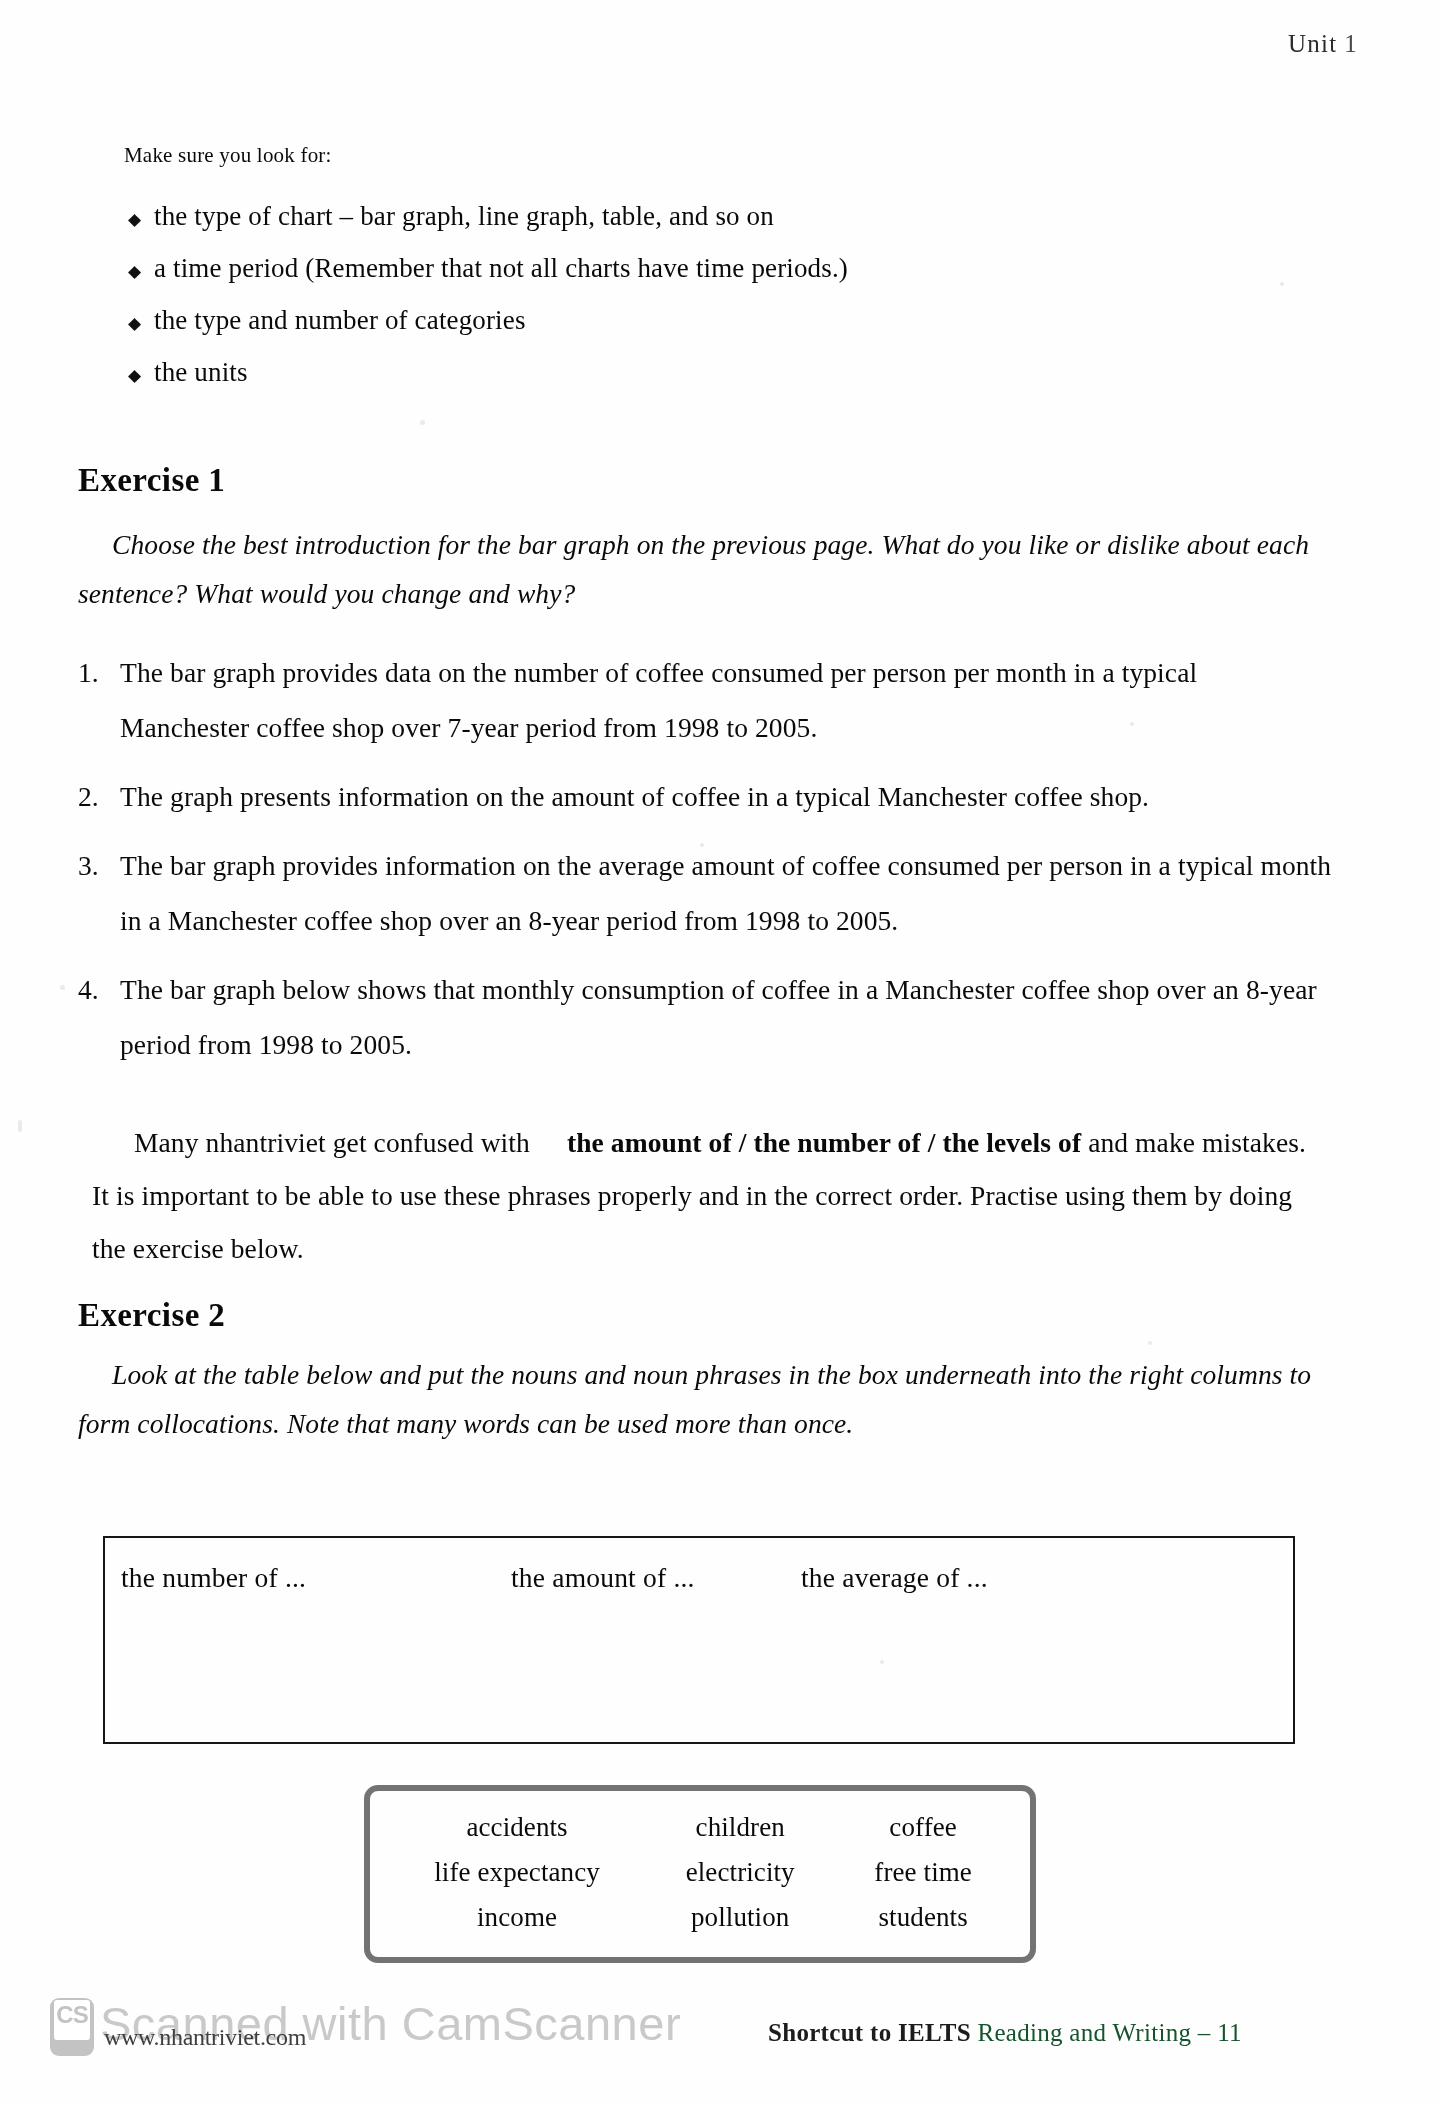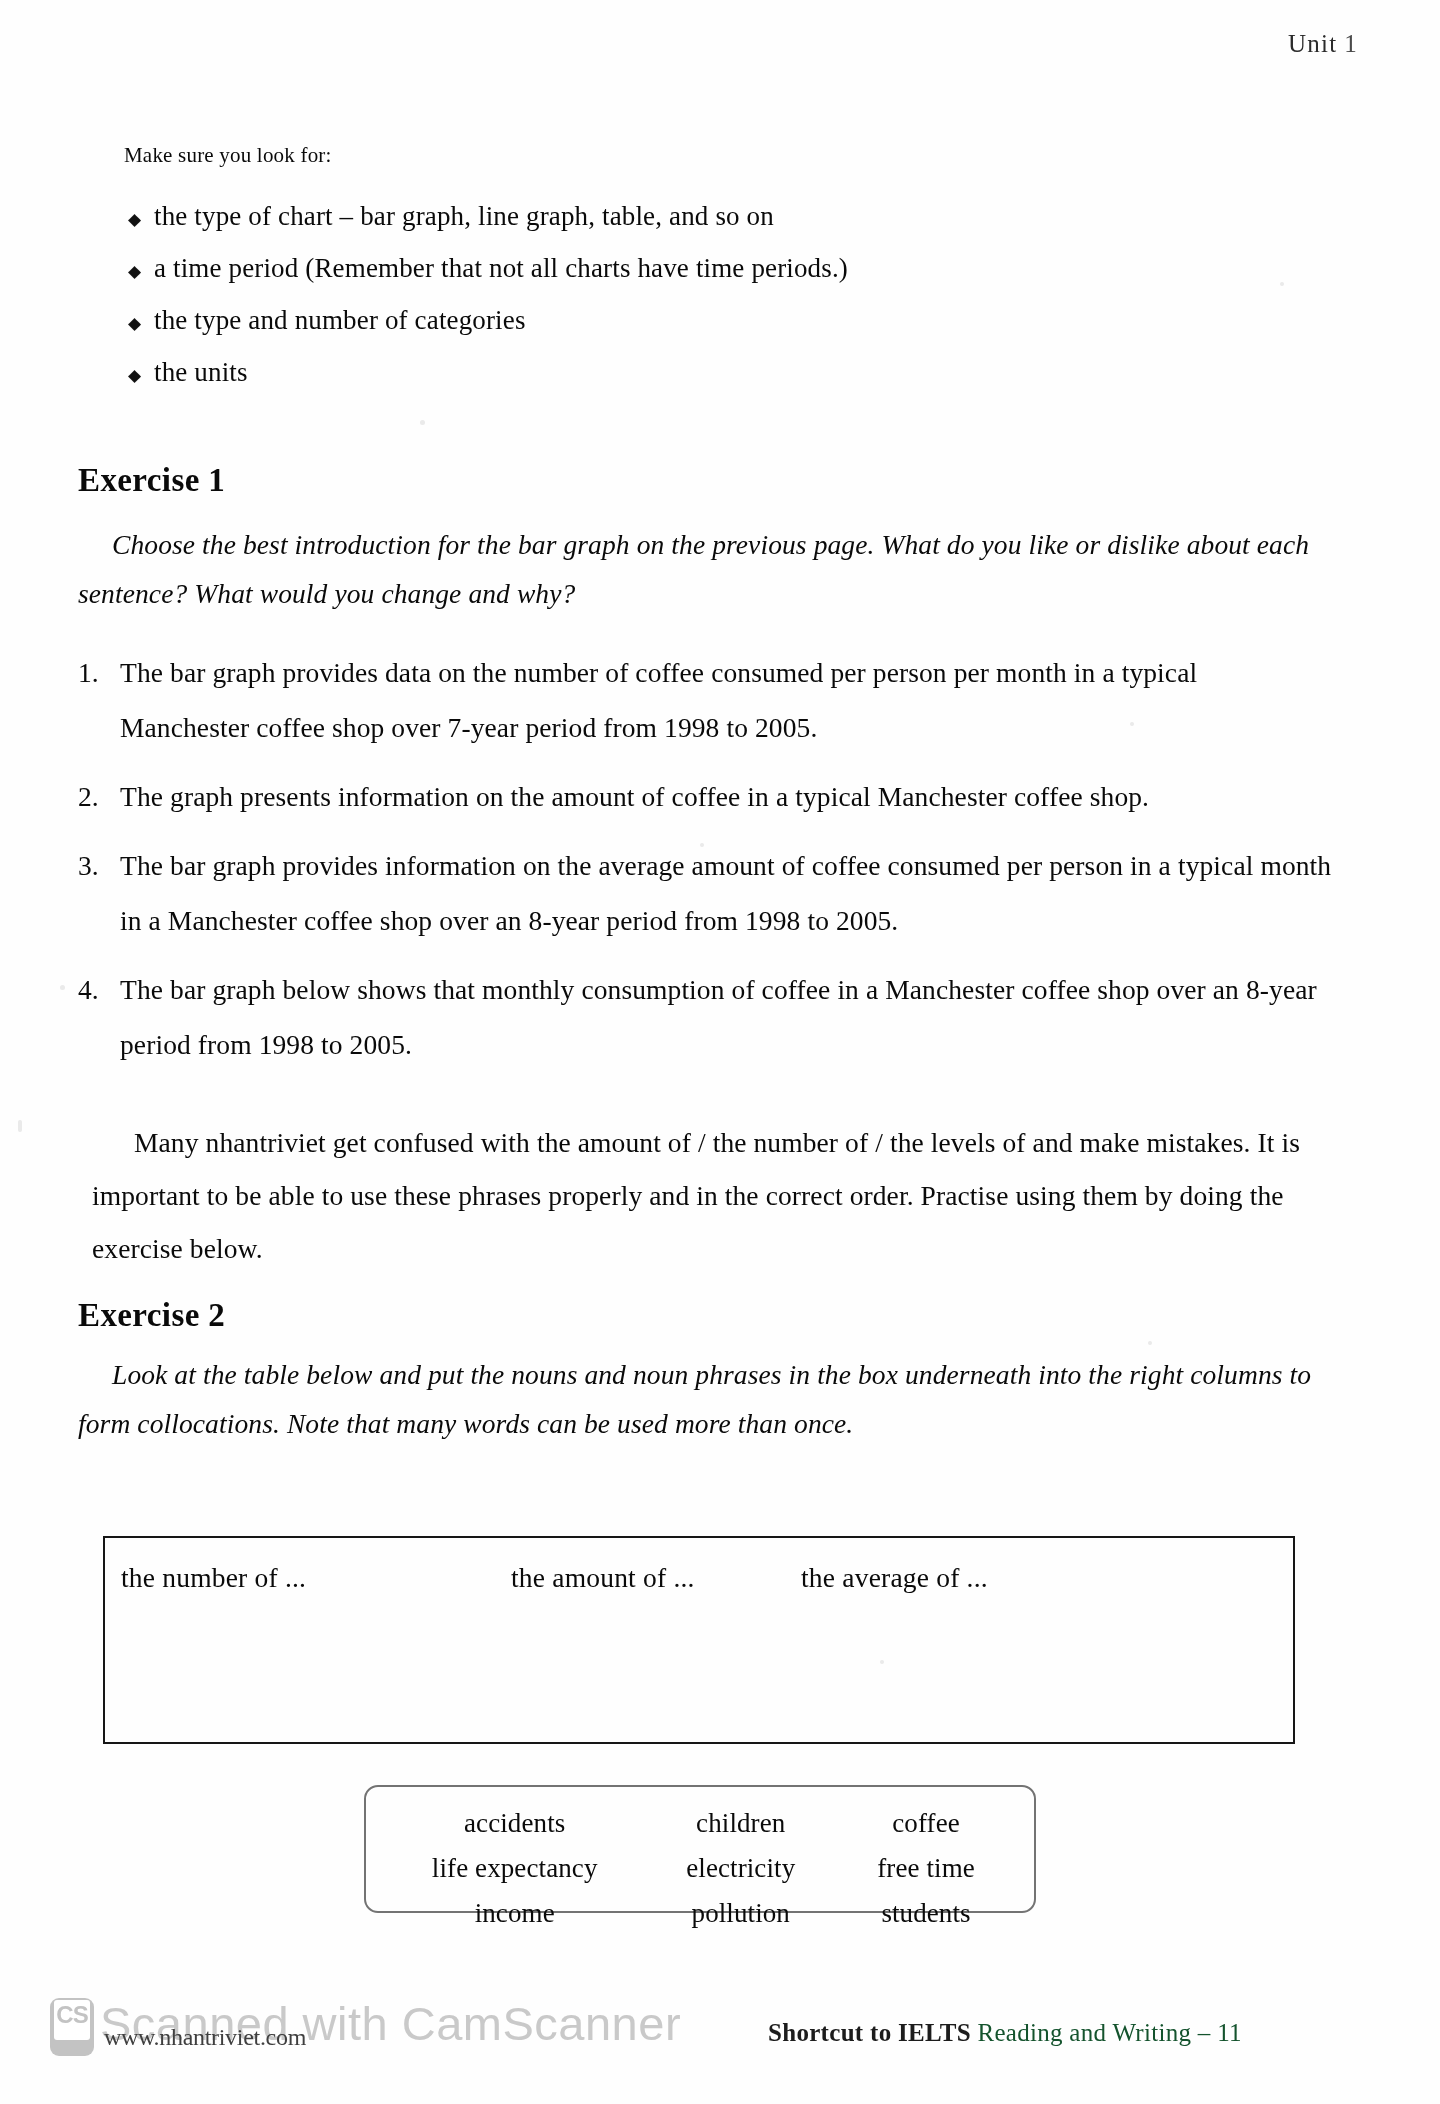"the amount of / the" .note-para b { font-weight: normal -> bold; margin-left: none -> 30px }
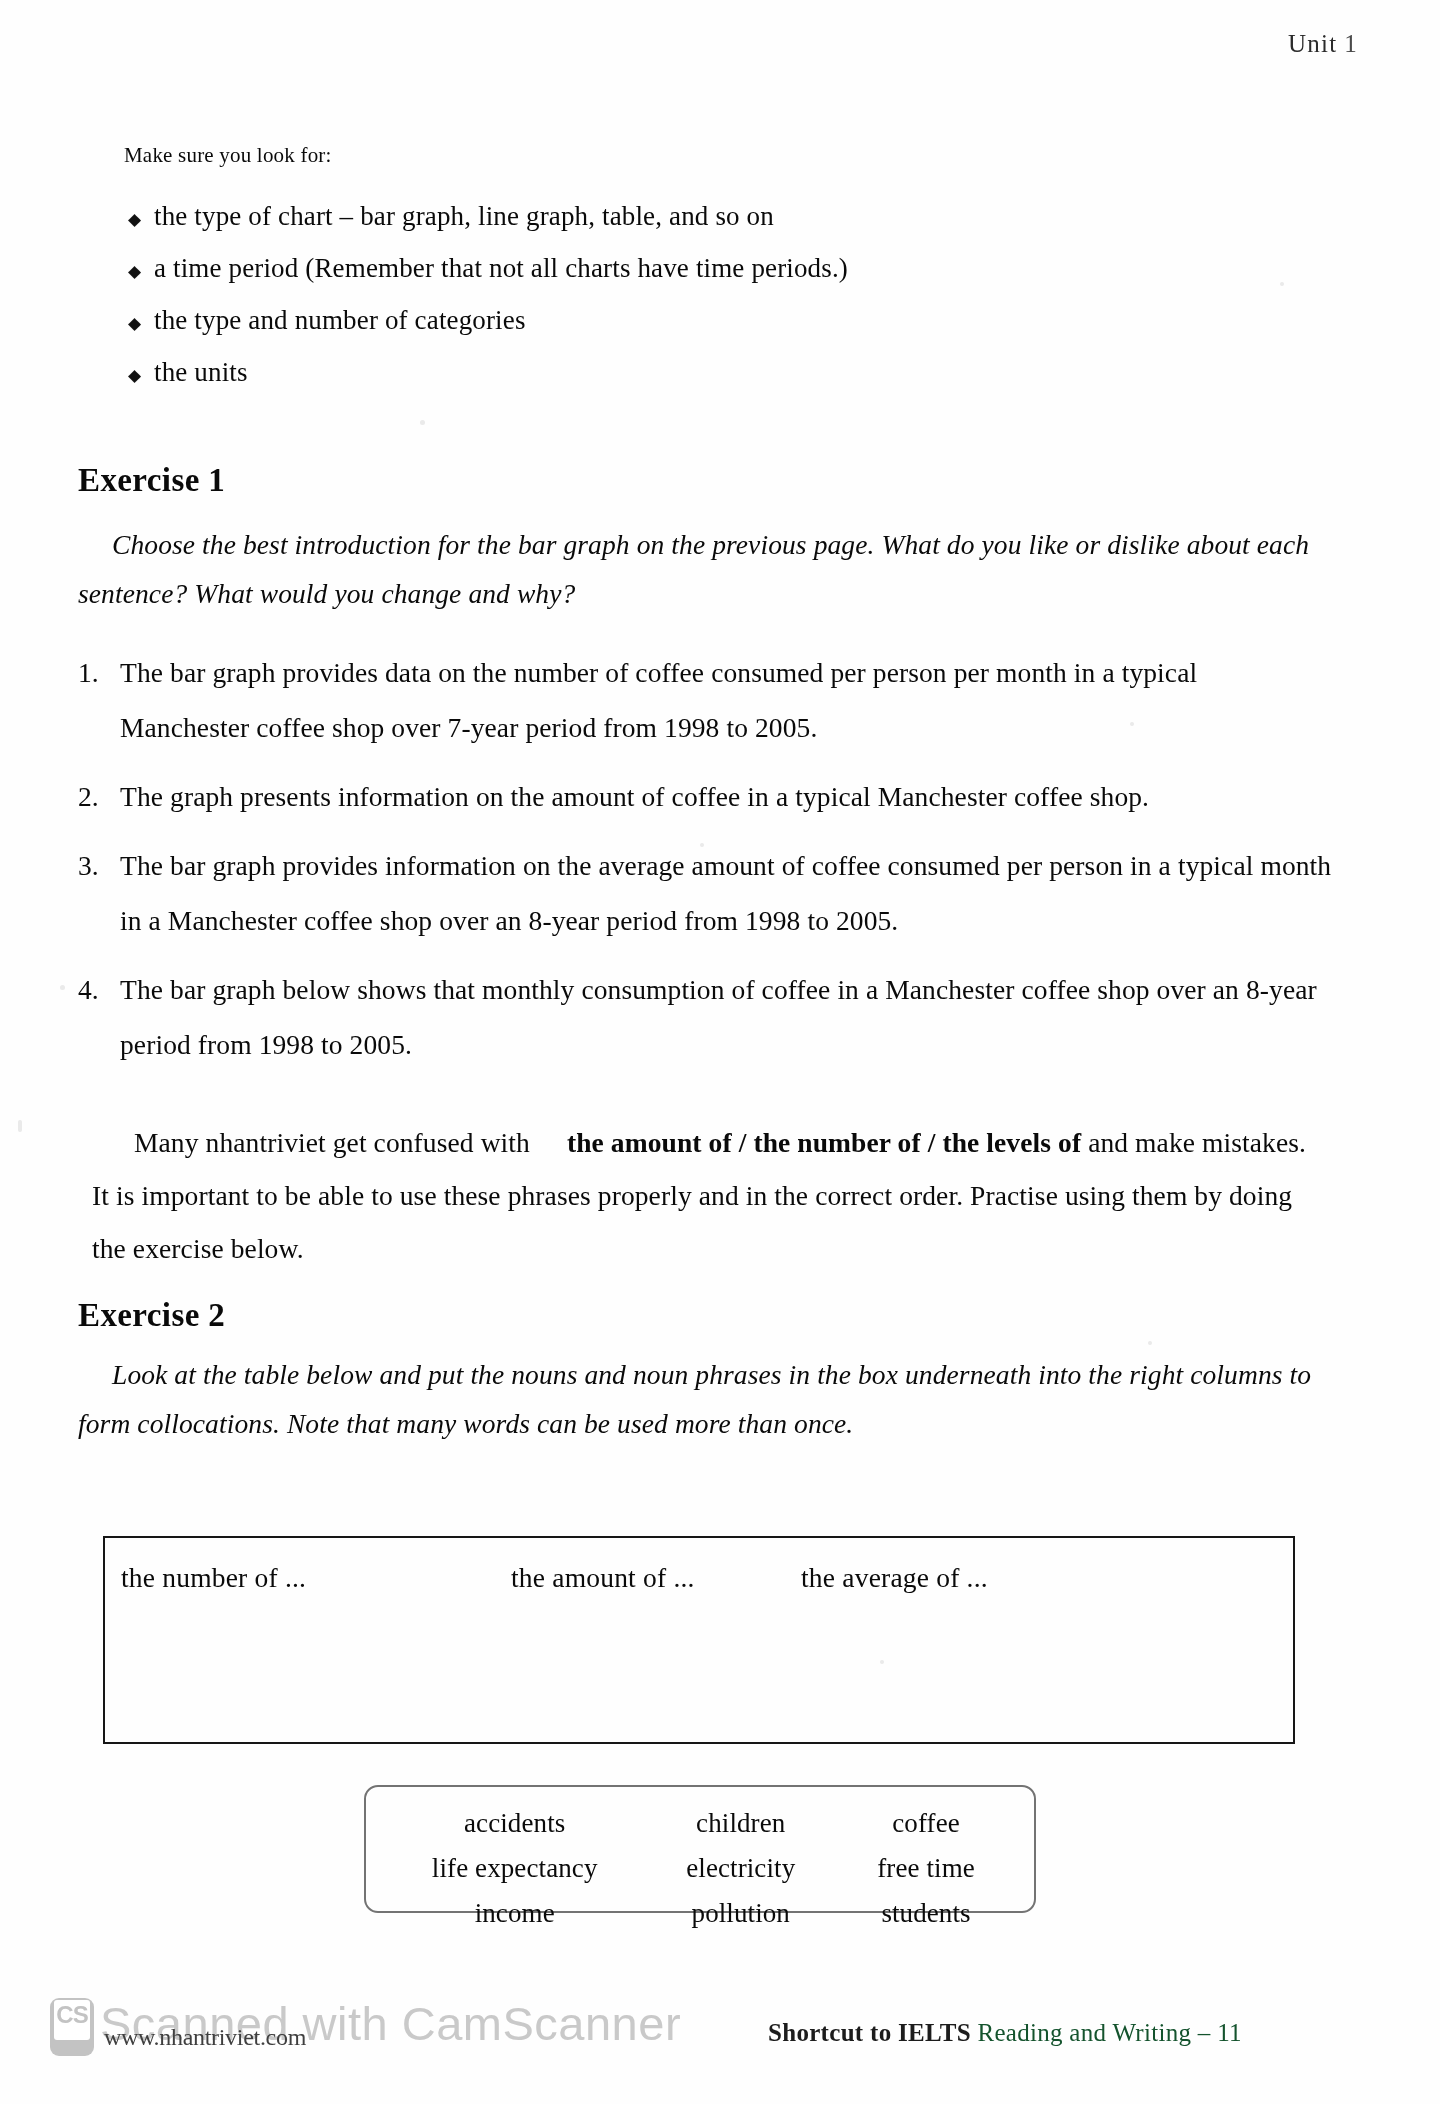"accidents" .word-bank { border: 2px solid #737373 -> 6px solid #737373; height: 128px -> 178px }
